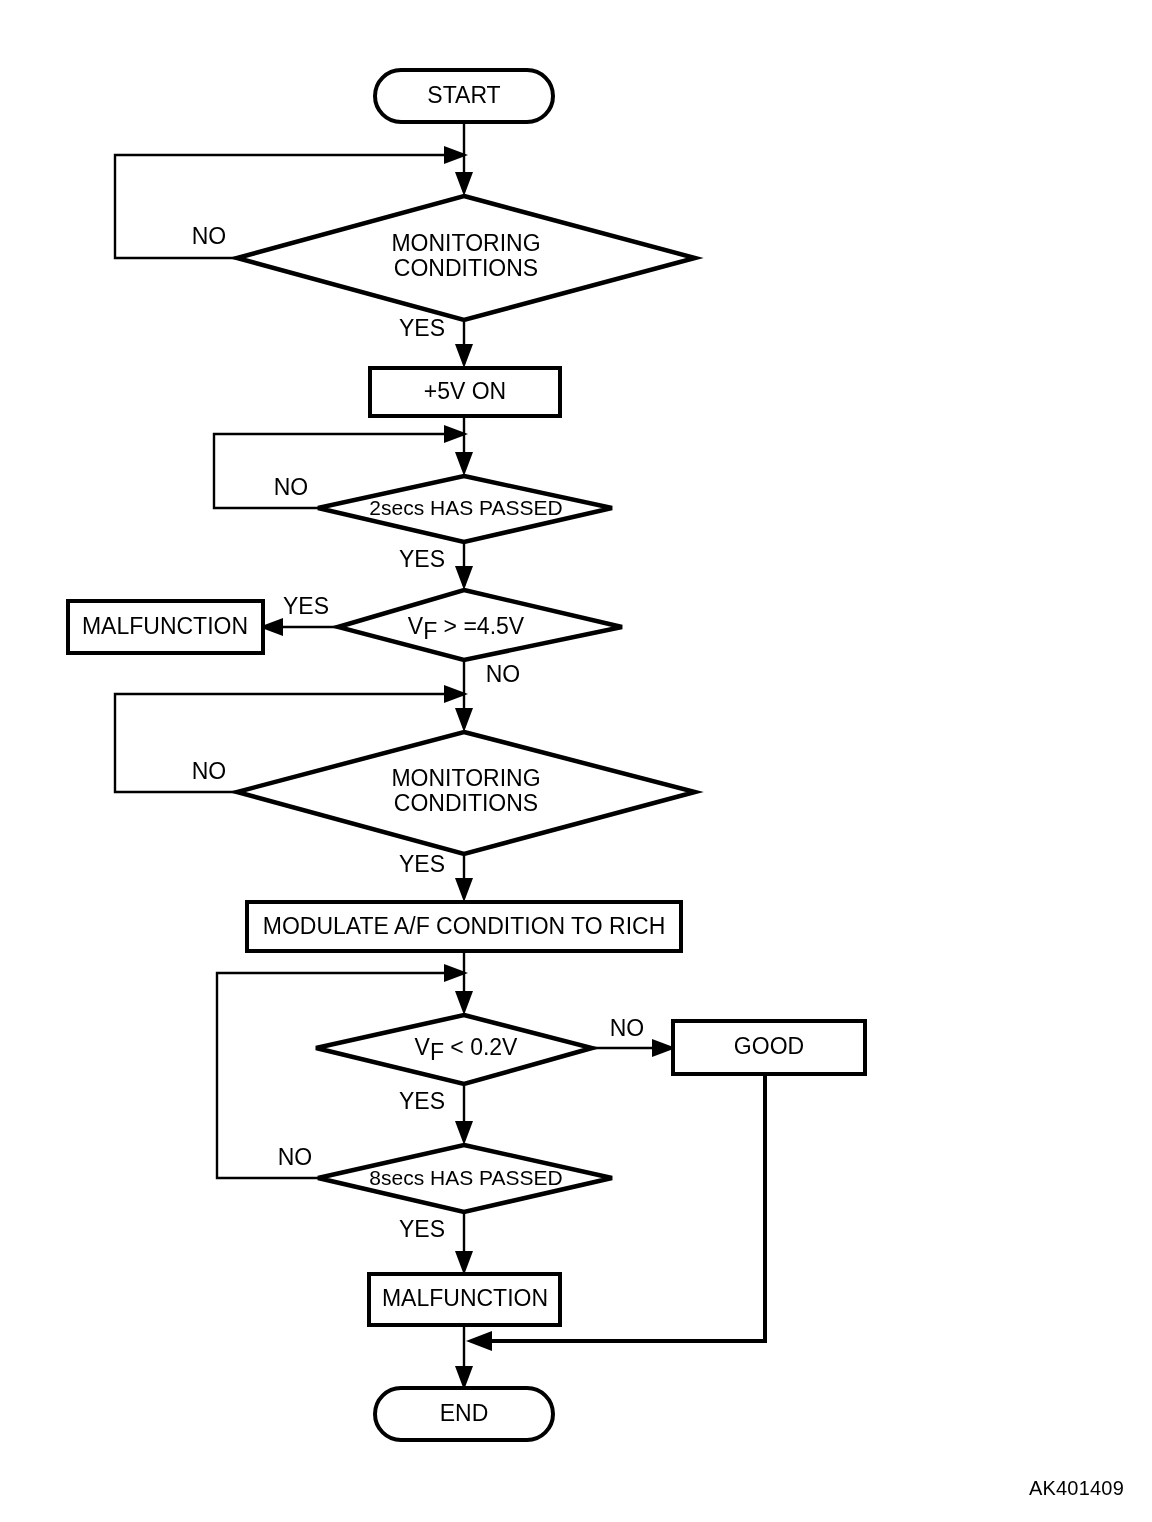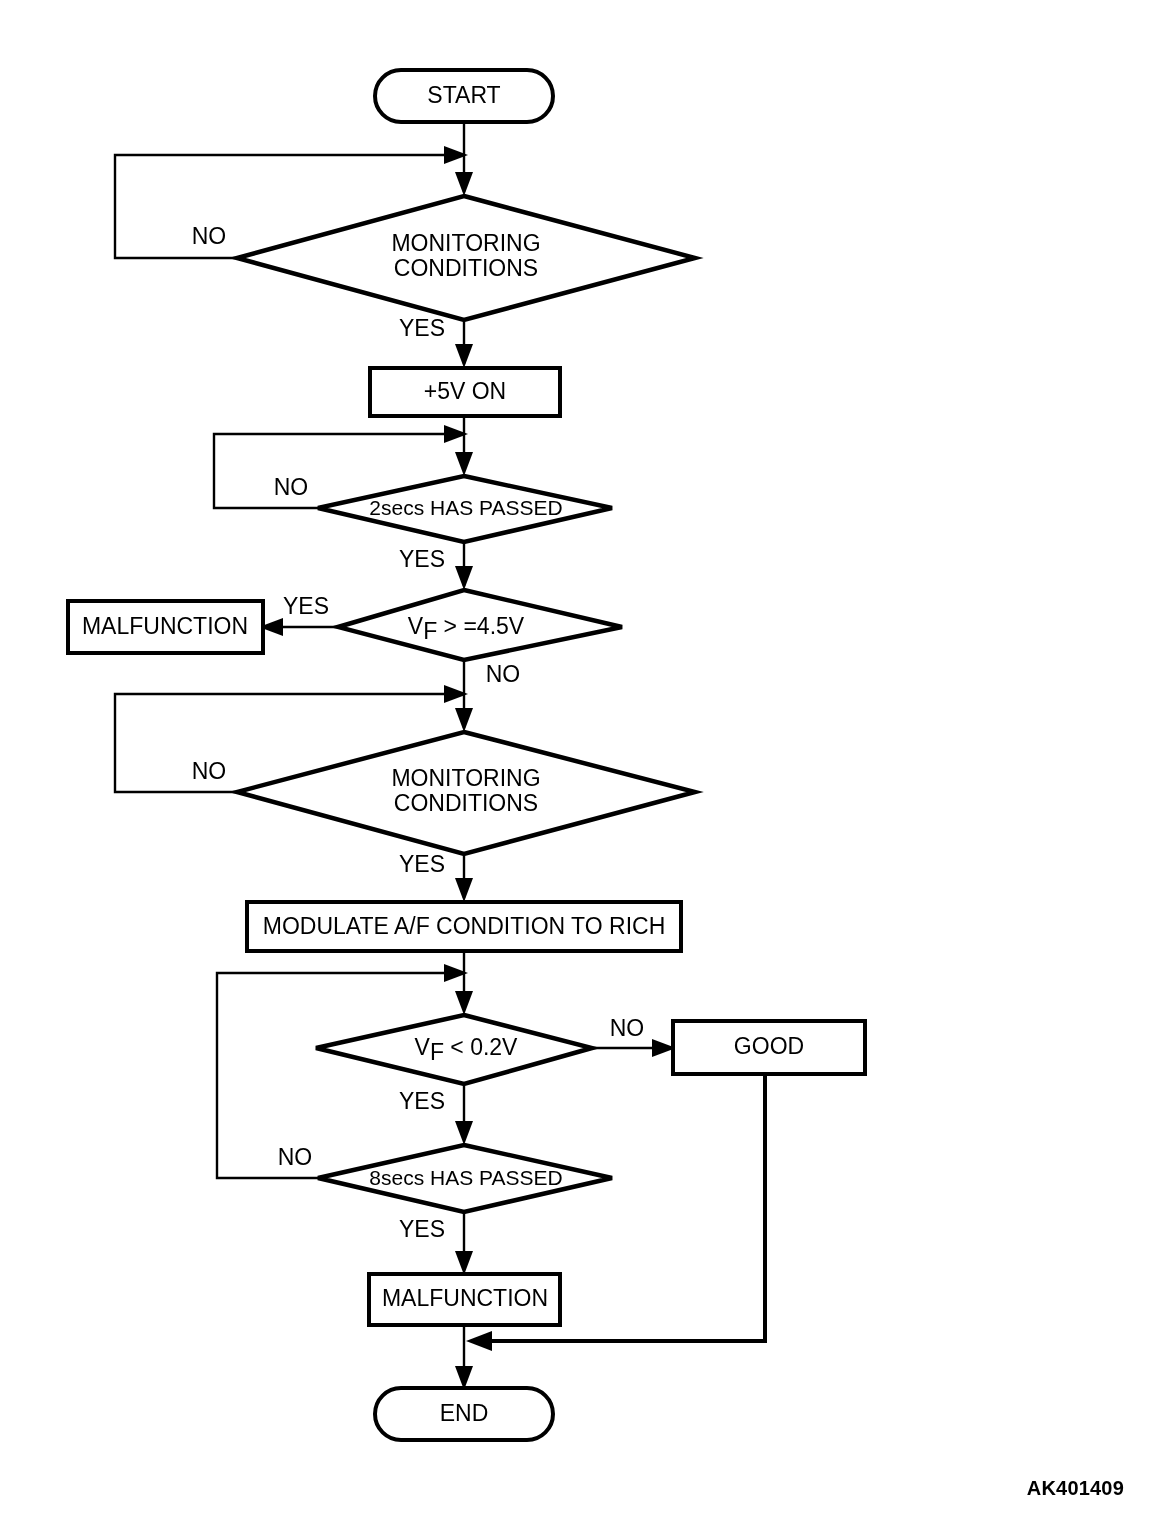"AK401409" .plate-id { font-weight: bold -> normal }
